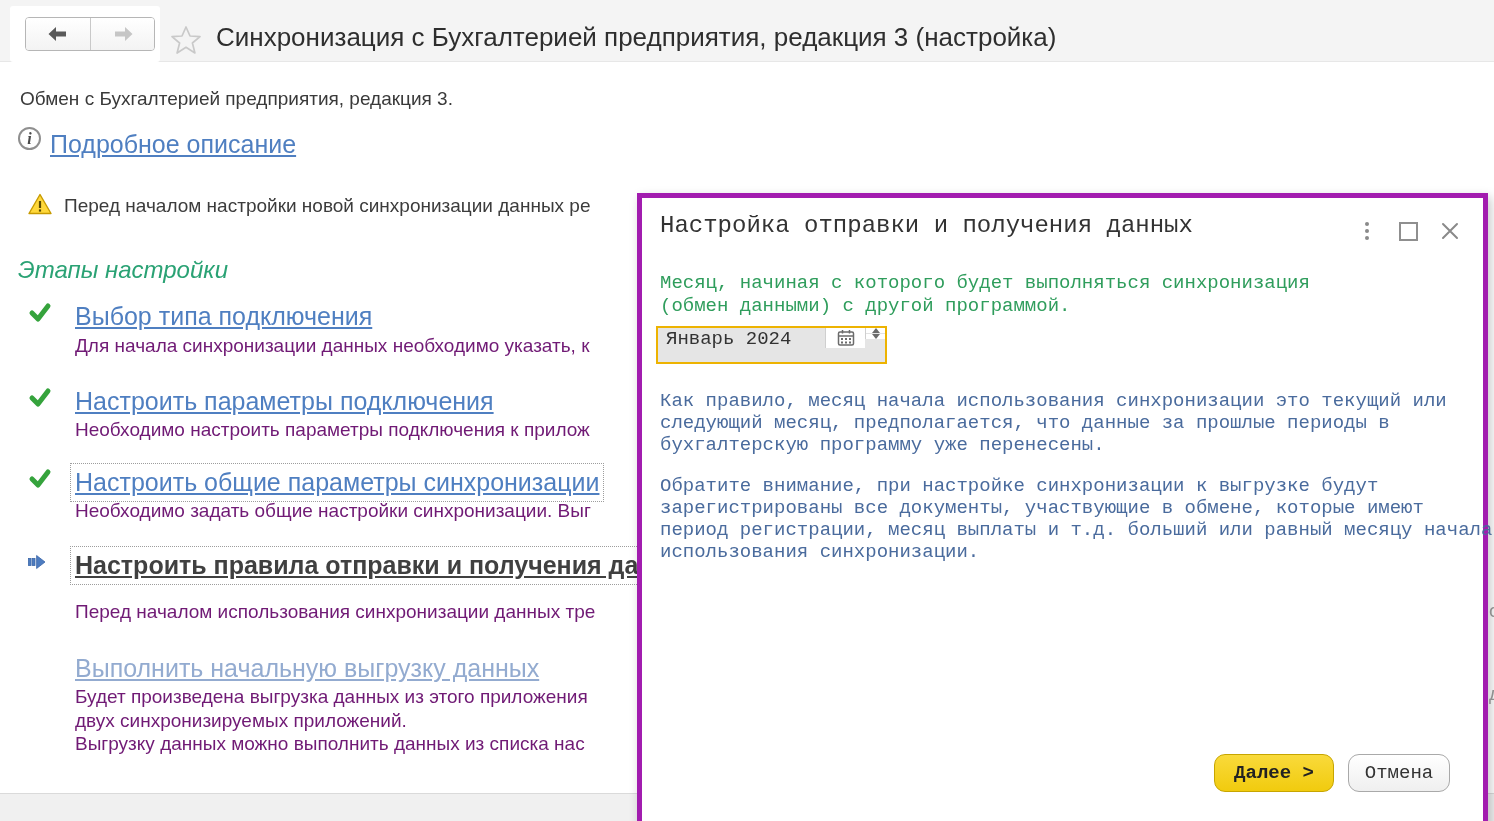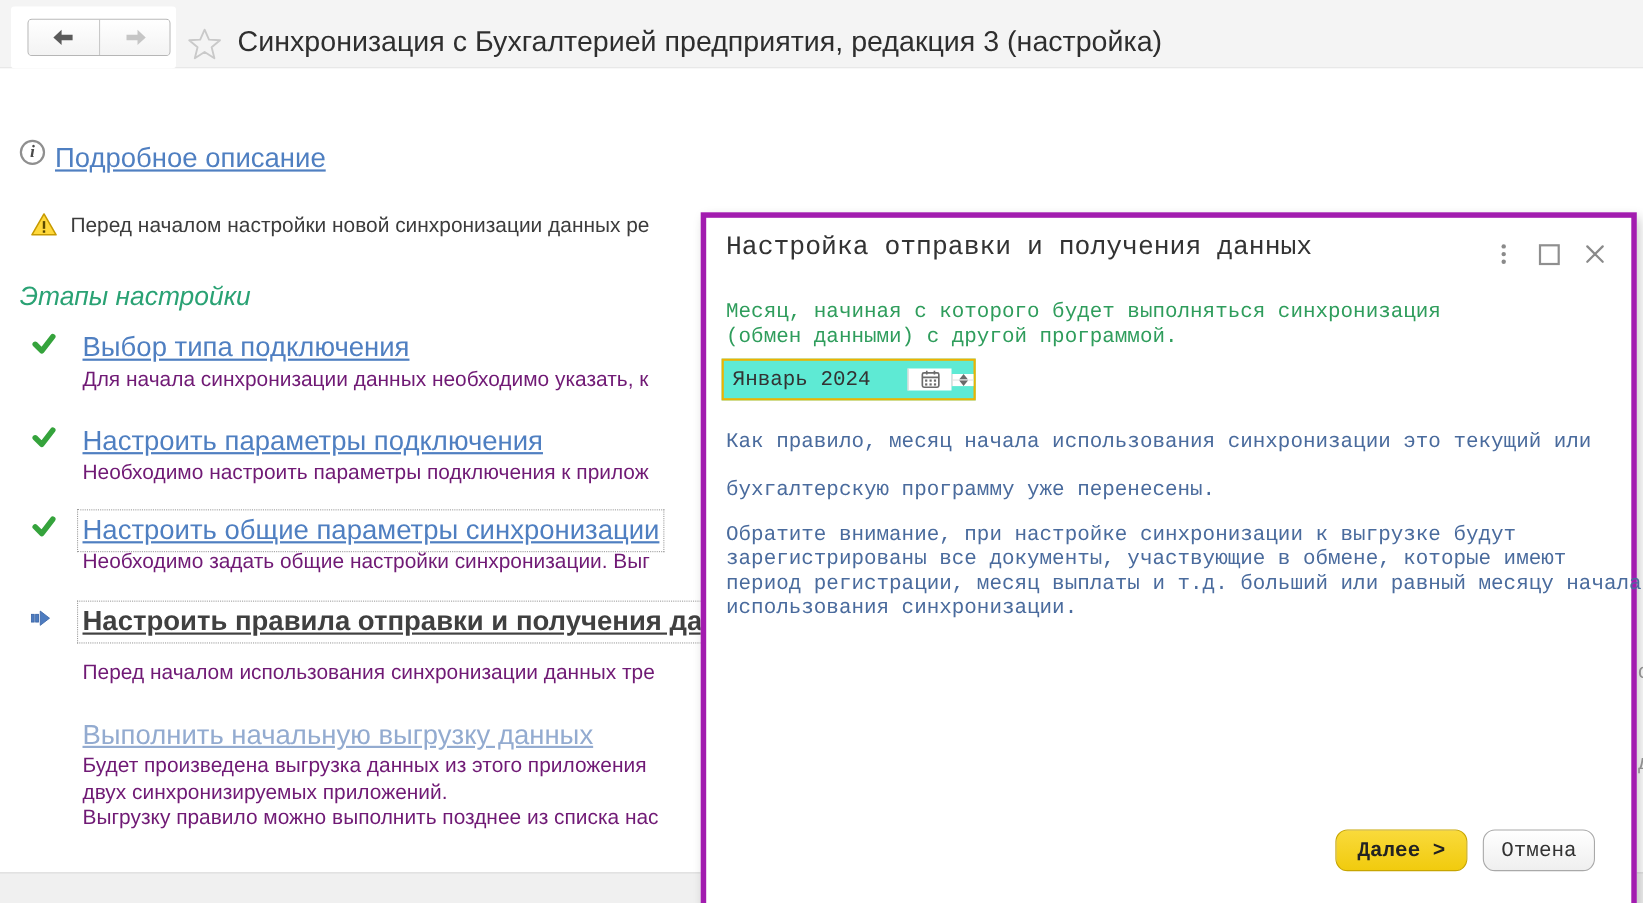"Обмен с Бухгалтерией предприятия," div.abs { html: none -> <div>Обмен с Бухгалтерией предприятия, редакция 3.</div> }
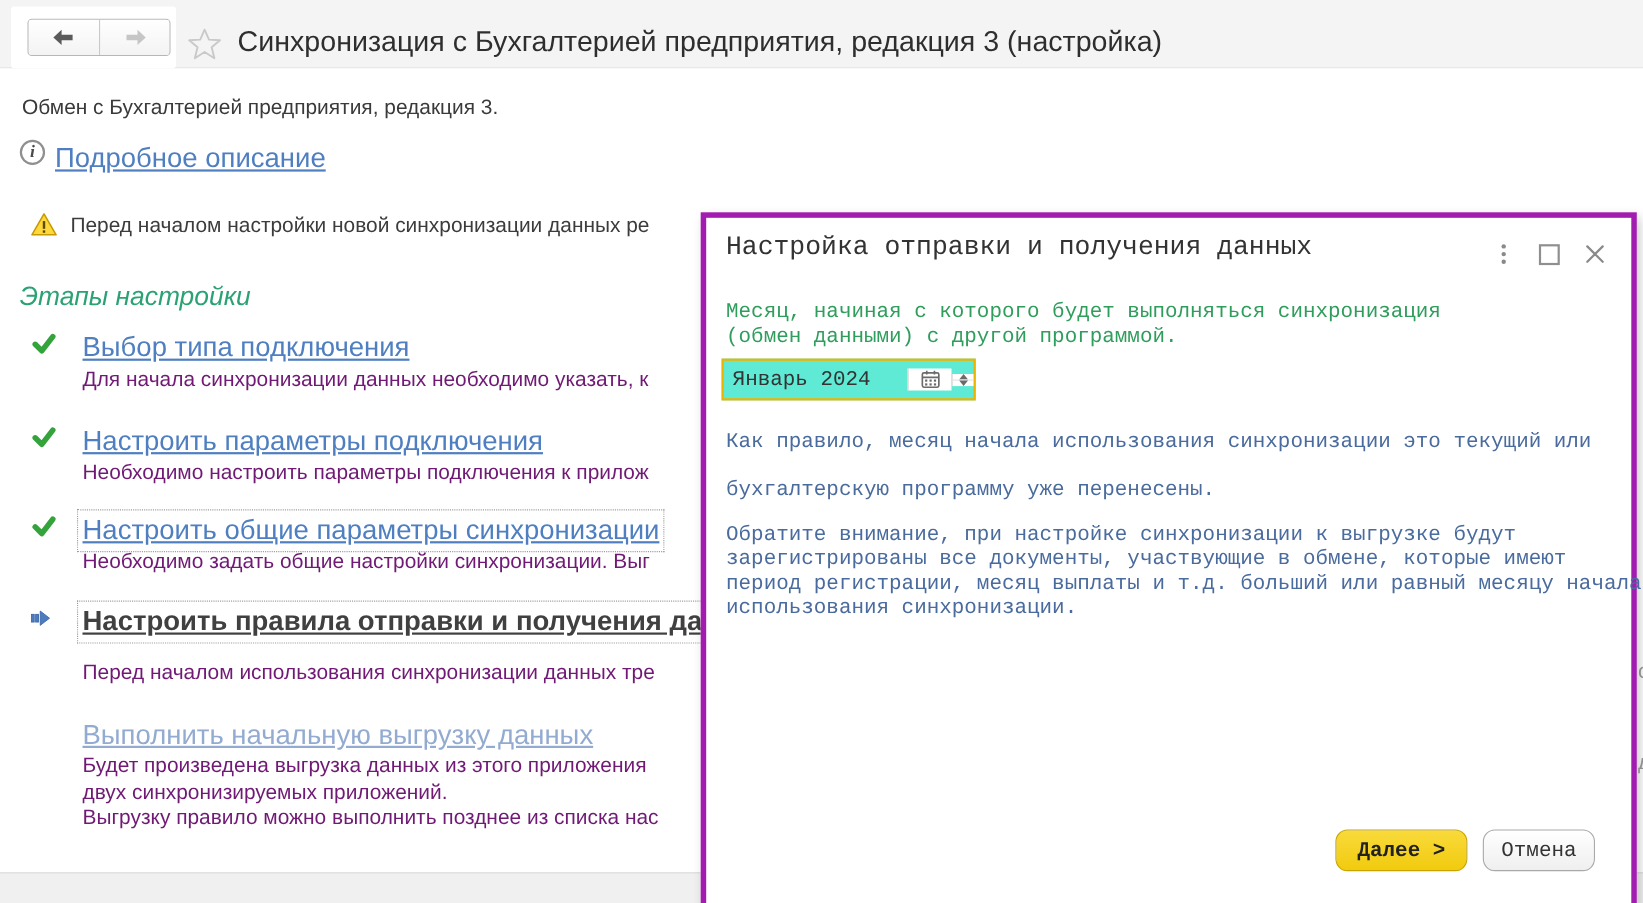"Январь 2024" .month-field { align-items: center -> flex-start; background: #5eead4 -> #e5e5e5 }
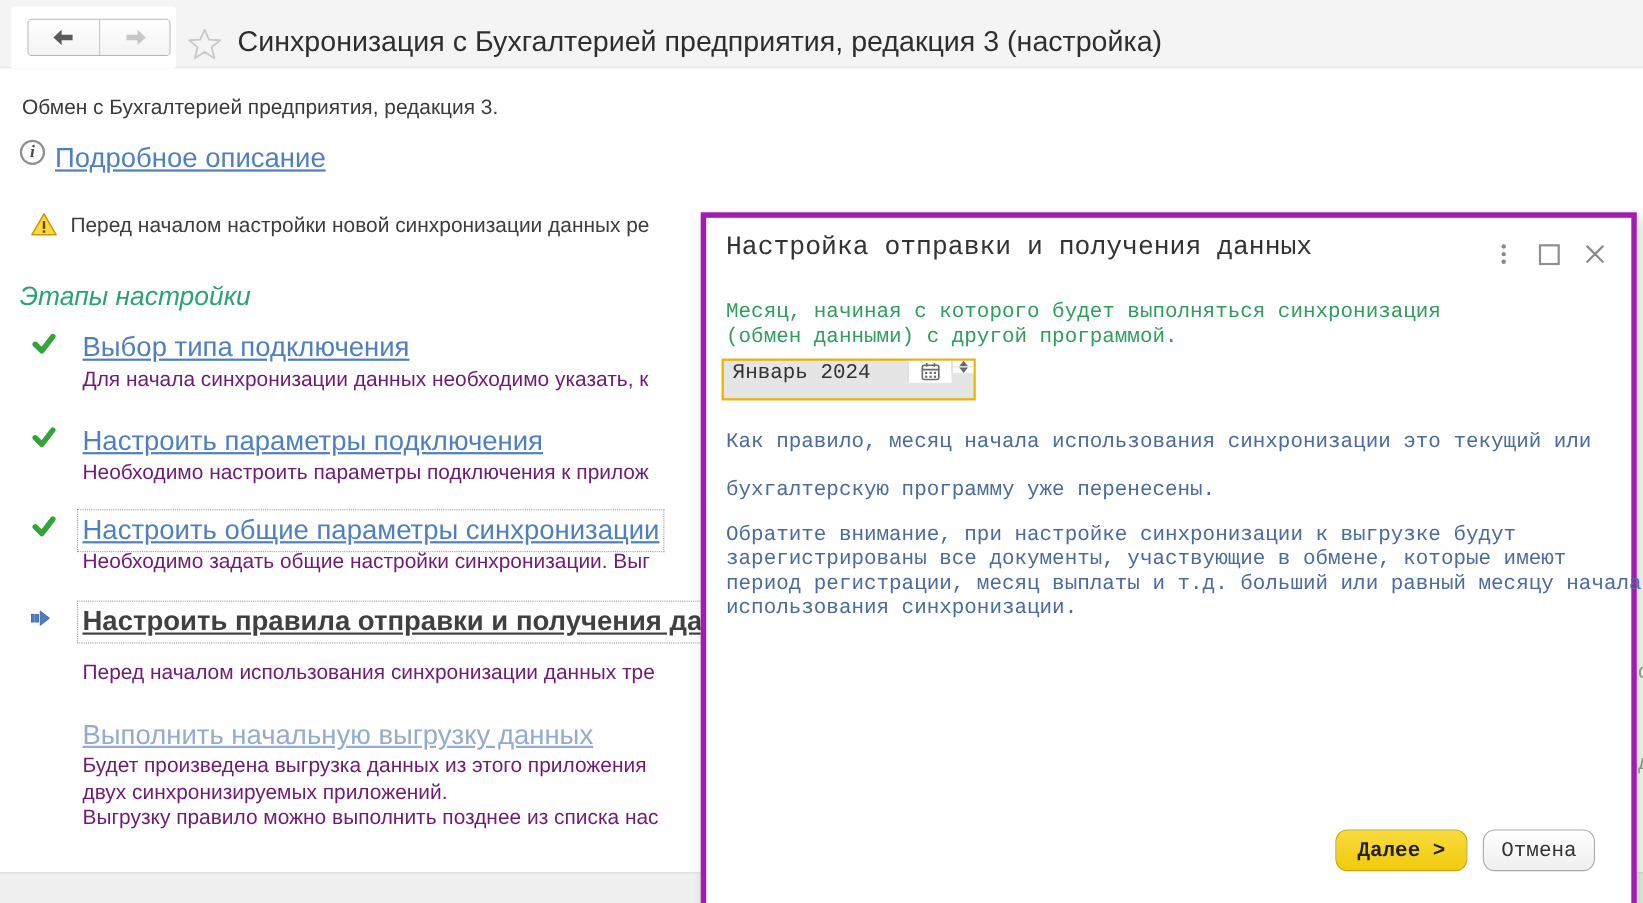"следующий месяц, предполагается, что" div.abs { html: none -> <div>следующий месяц, предполагается, что данные за прошлые периоды в</div> }
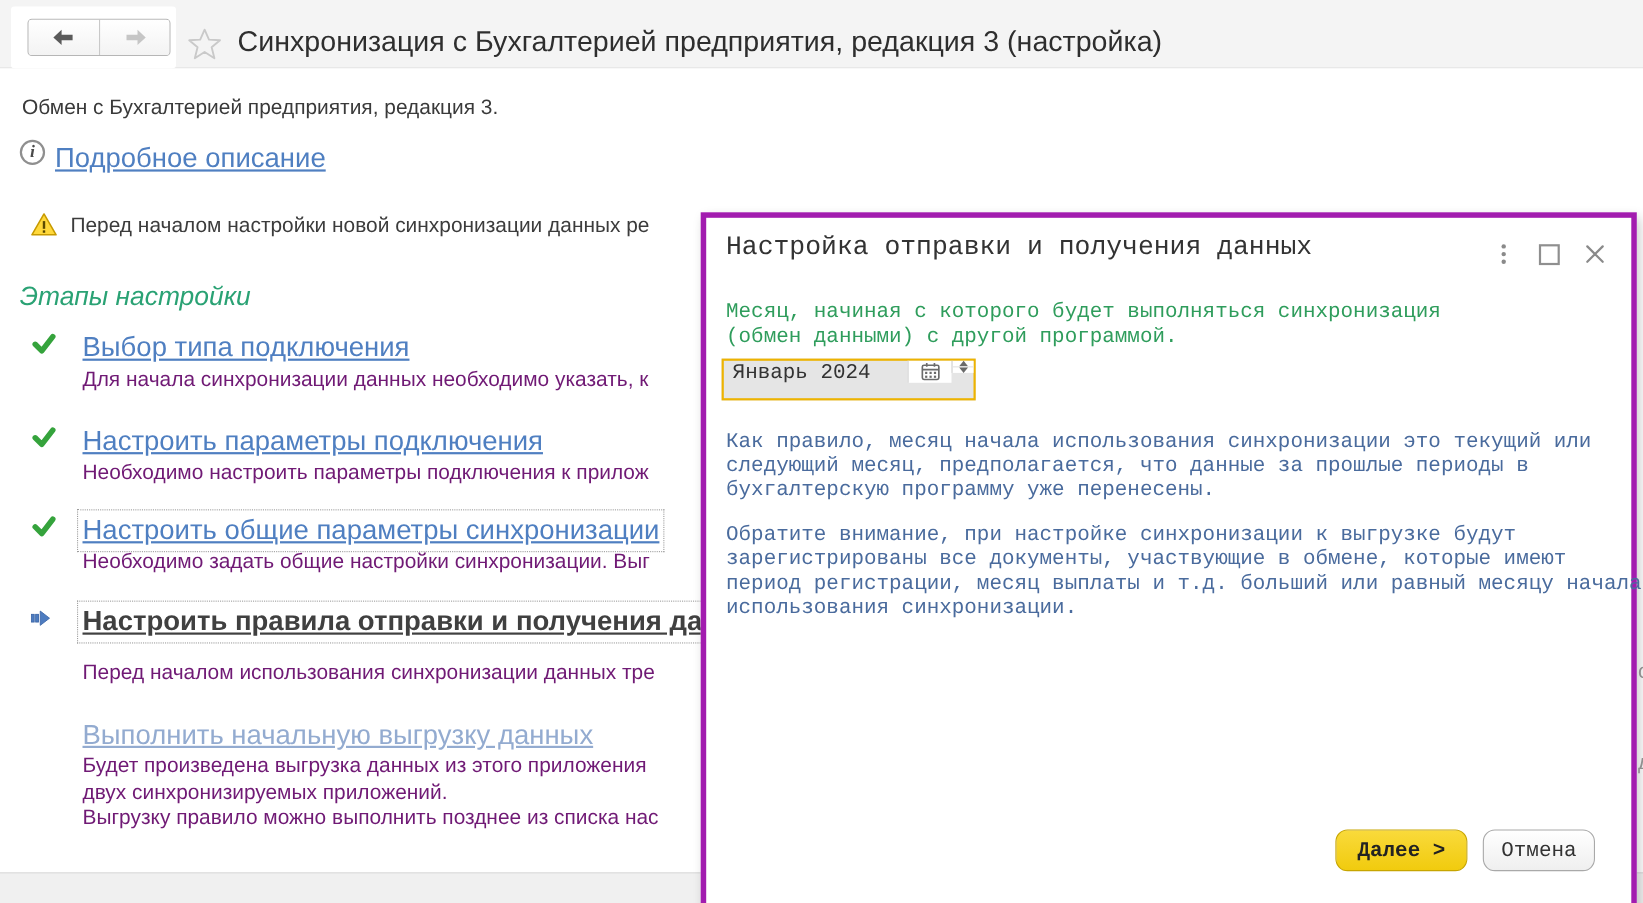"Выгрузку правило можно выполнить позднее" div.abs { text: правило можно выполнить позднее -> данных можно выполнить данных }
